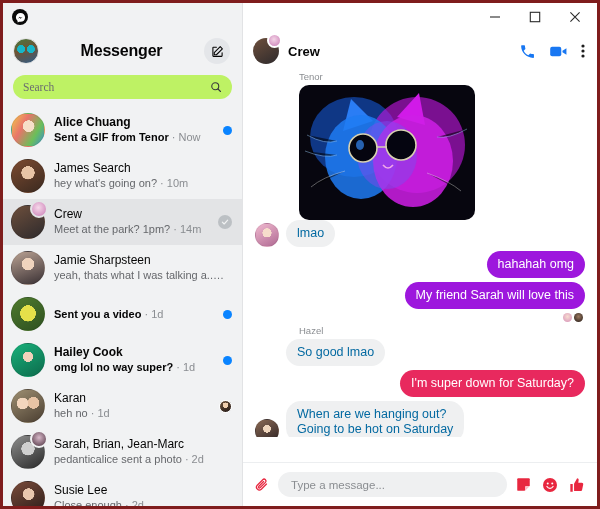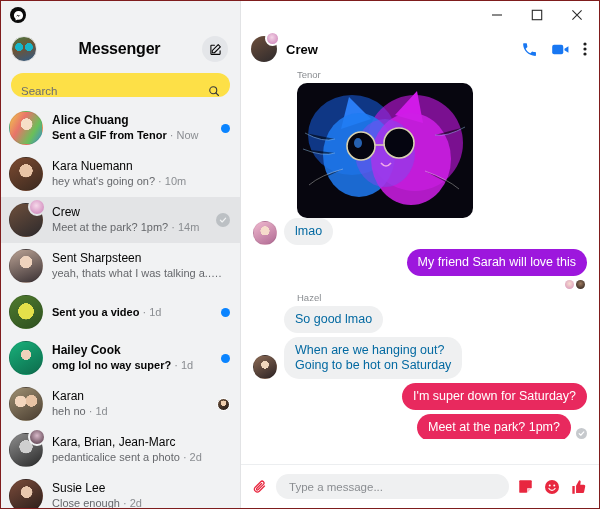"Messenger" .app { border: 1px solid #7f1d1d -> 3px solid #7f1d1d }
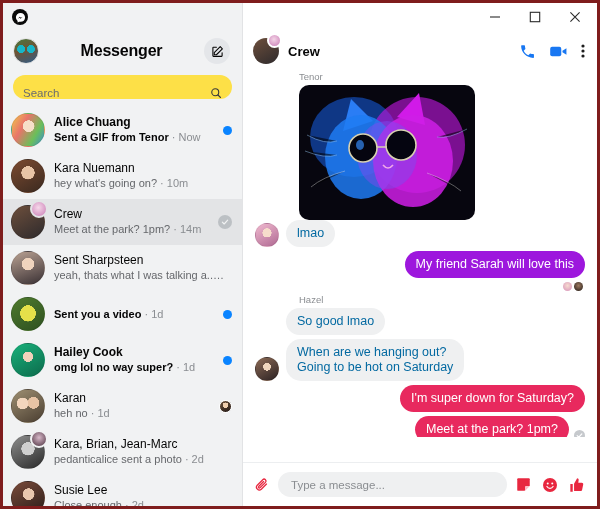"Search" .search-box { align-items: flex-end -> center; background: #fde047 -> #bef264; font-family: none -> Liberation Serif, serif }
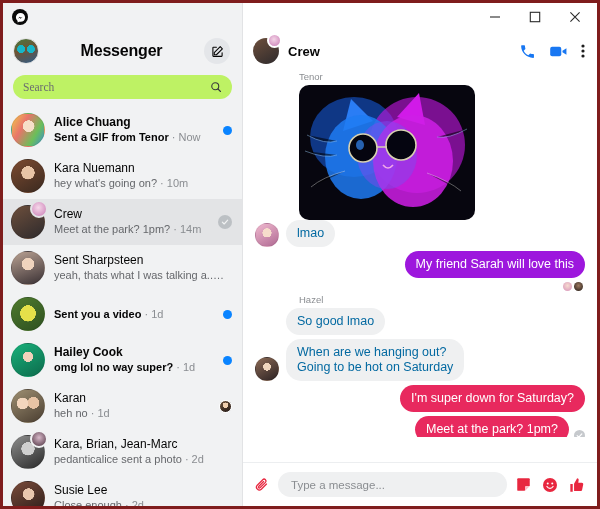"Kara Nuemann" div.conv-name { text: Kara Nuemann -> James Search }
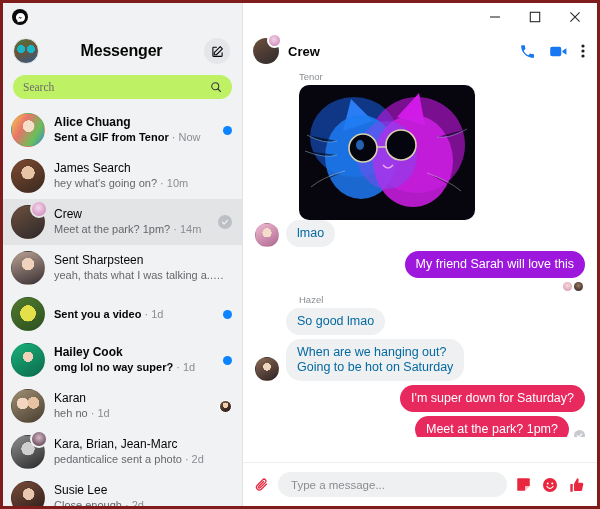"Sent Sharpsteen" div.conv-name { text: Sent -> Jamie }
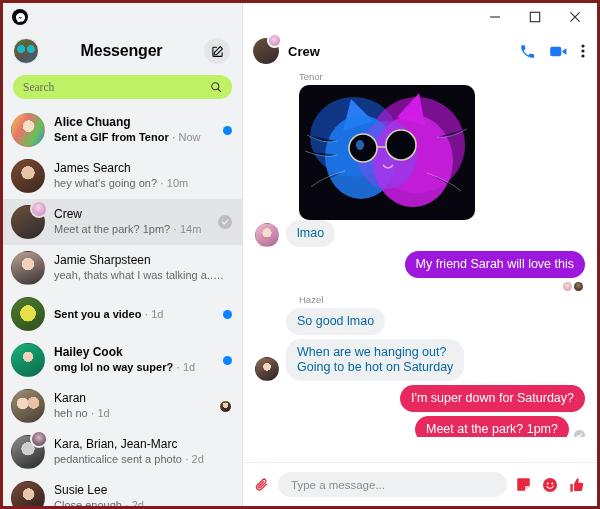"hahahah omg" div.row { html: none -> <div> <div>hahahah omg</div> </div> }
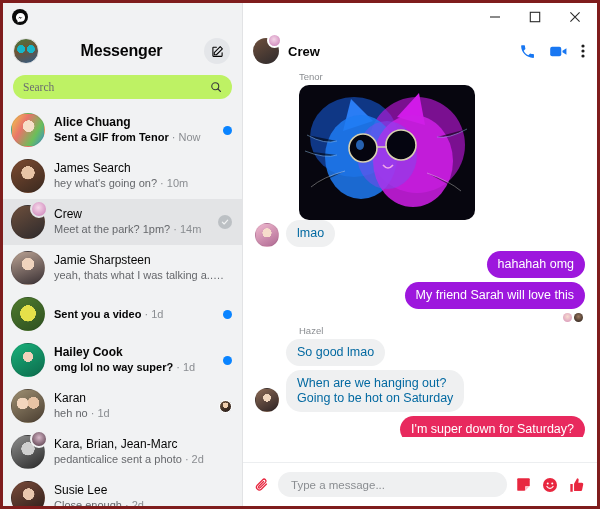"When are we hanging out?" div.row { order: before "I'm super down for Saturday?" -> after "I'm super down for Saturday?" }
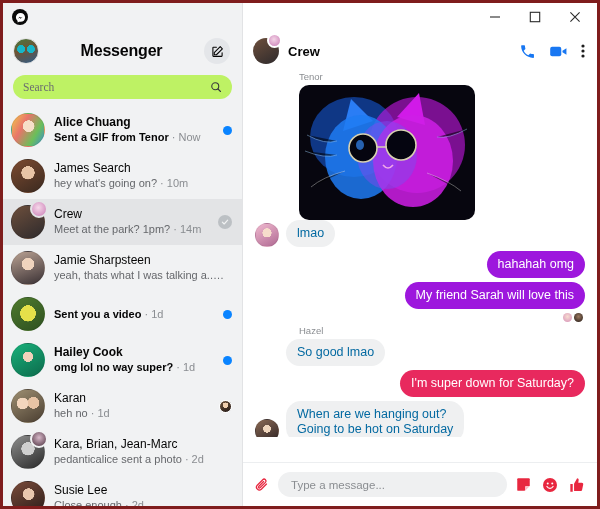"Kara, Brian, Jean-Marc" div.conv-name { text: Kara -> Sarah }
